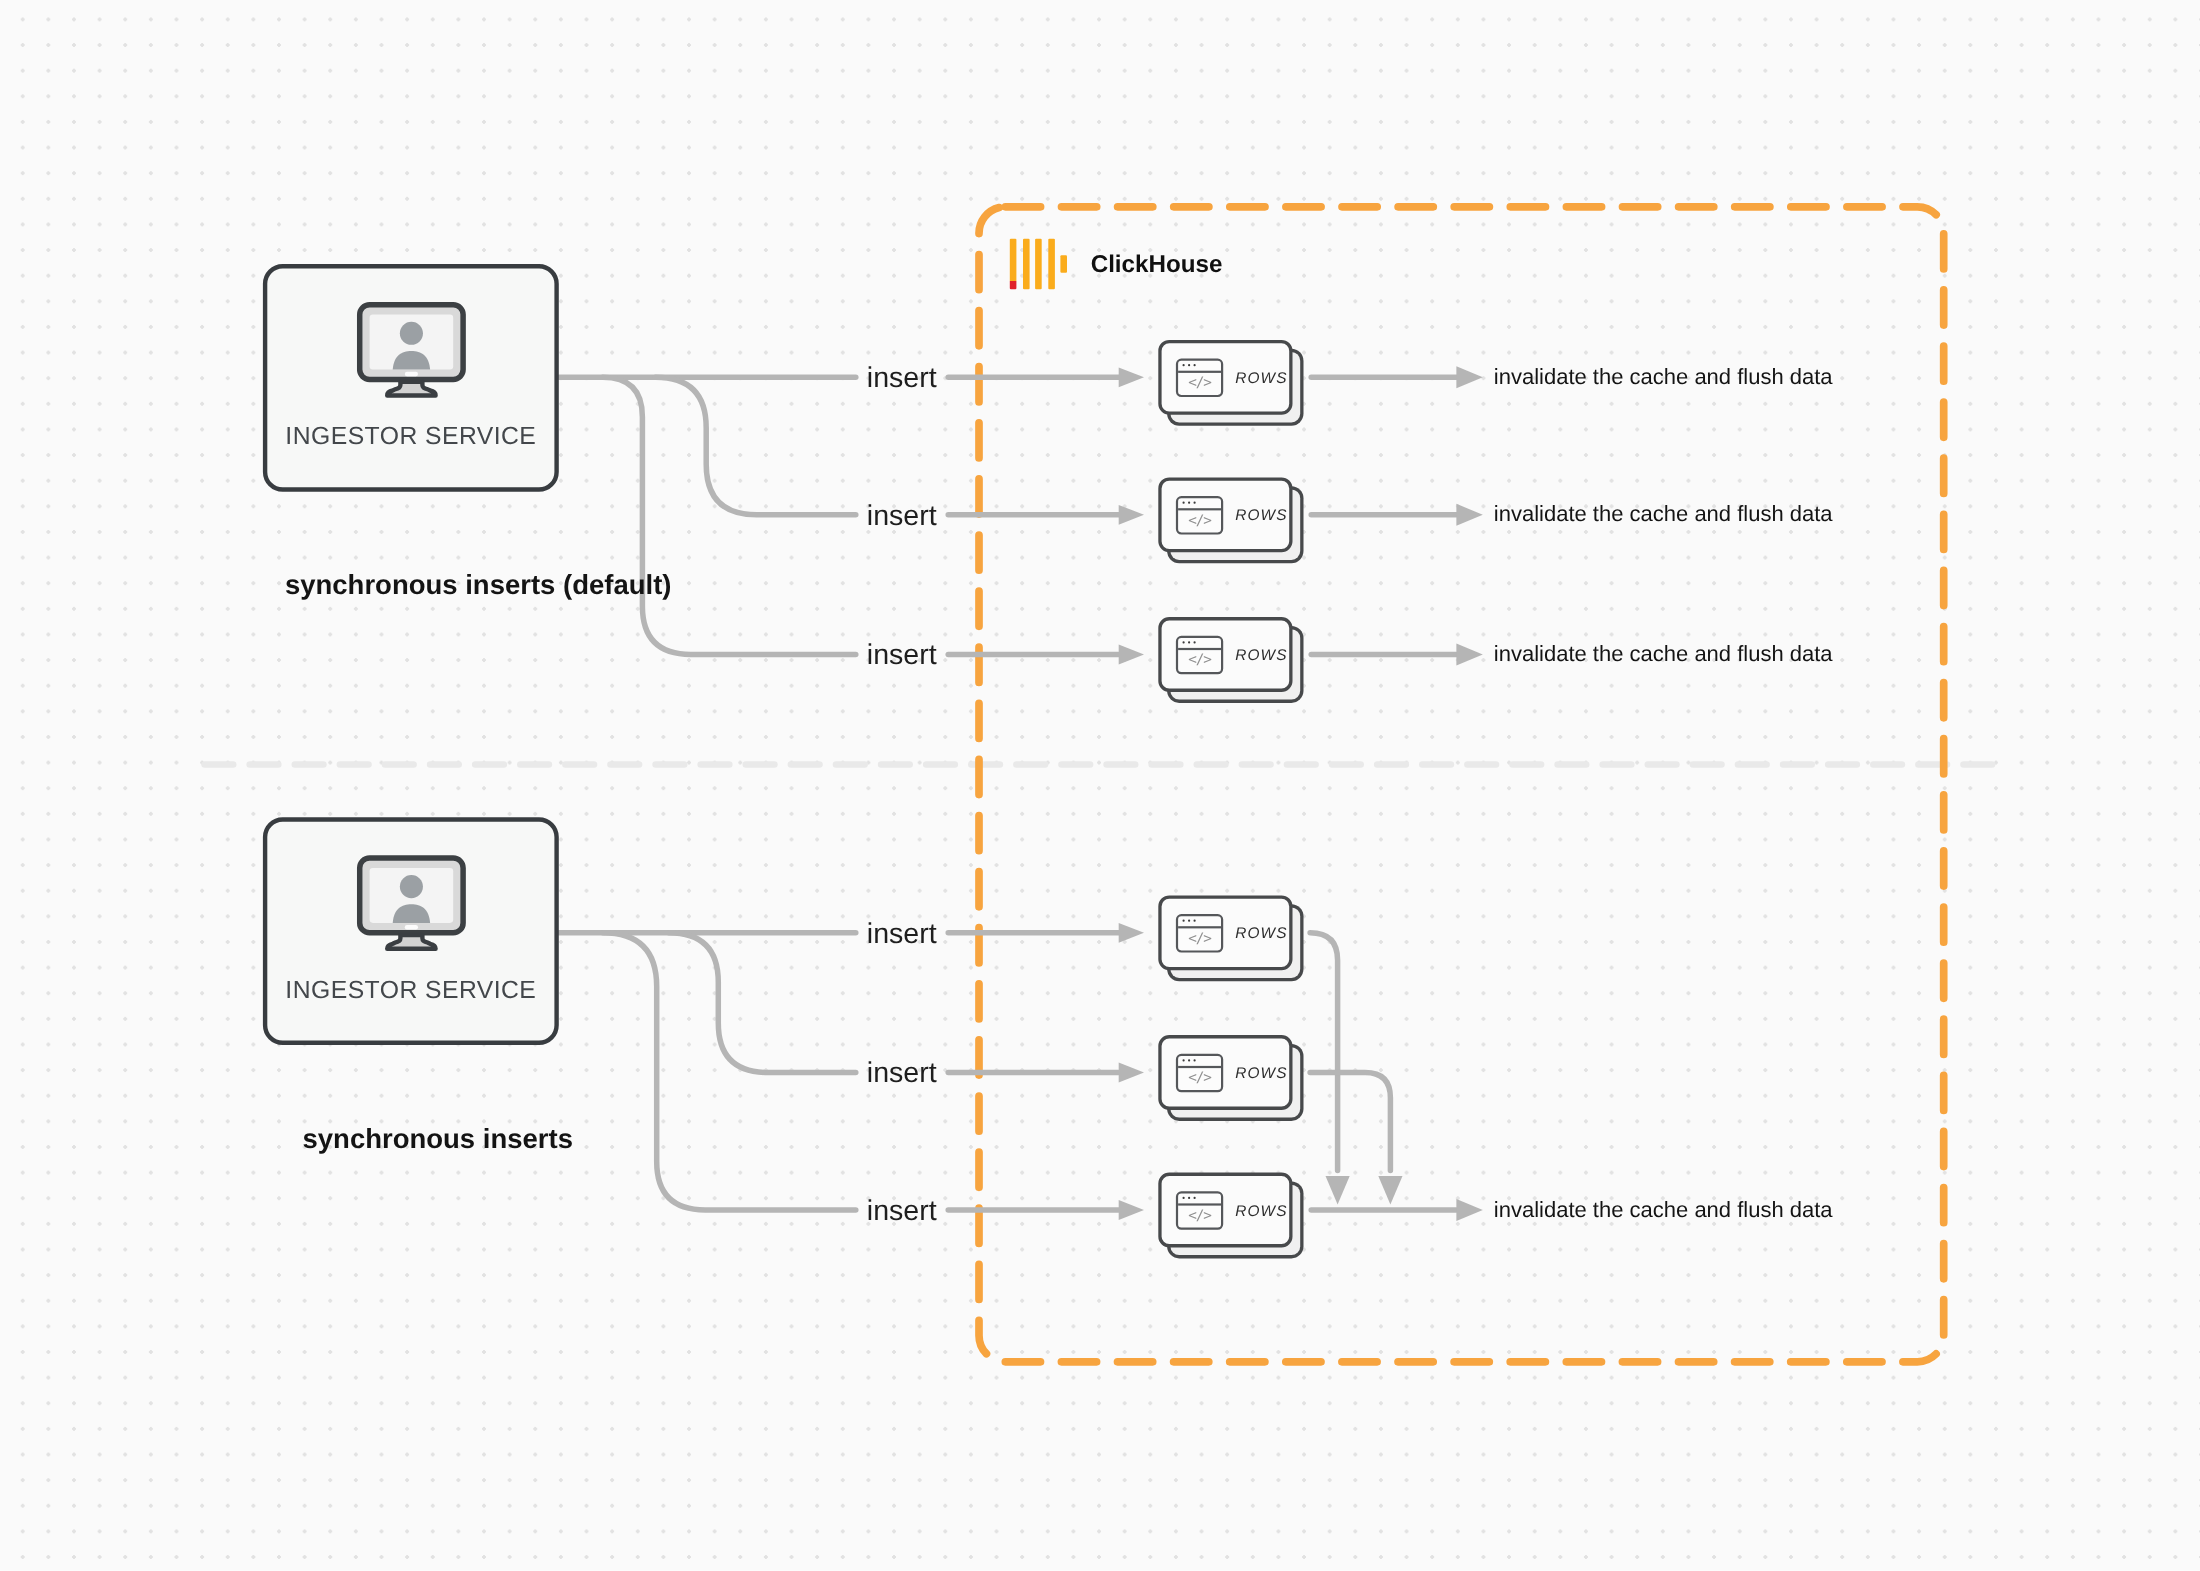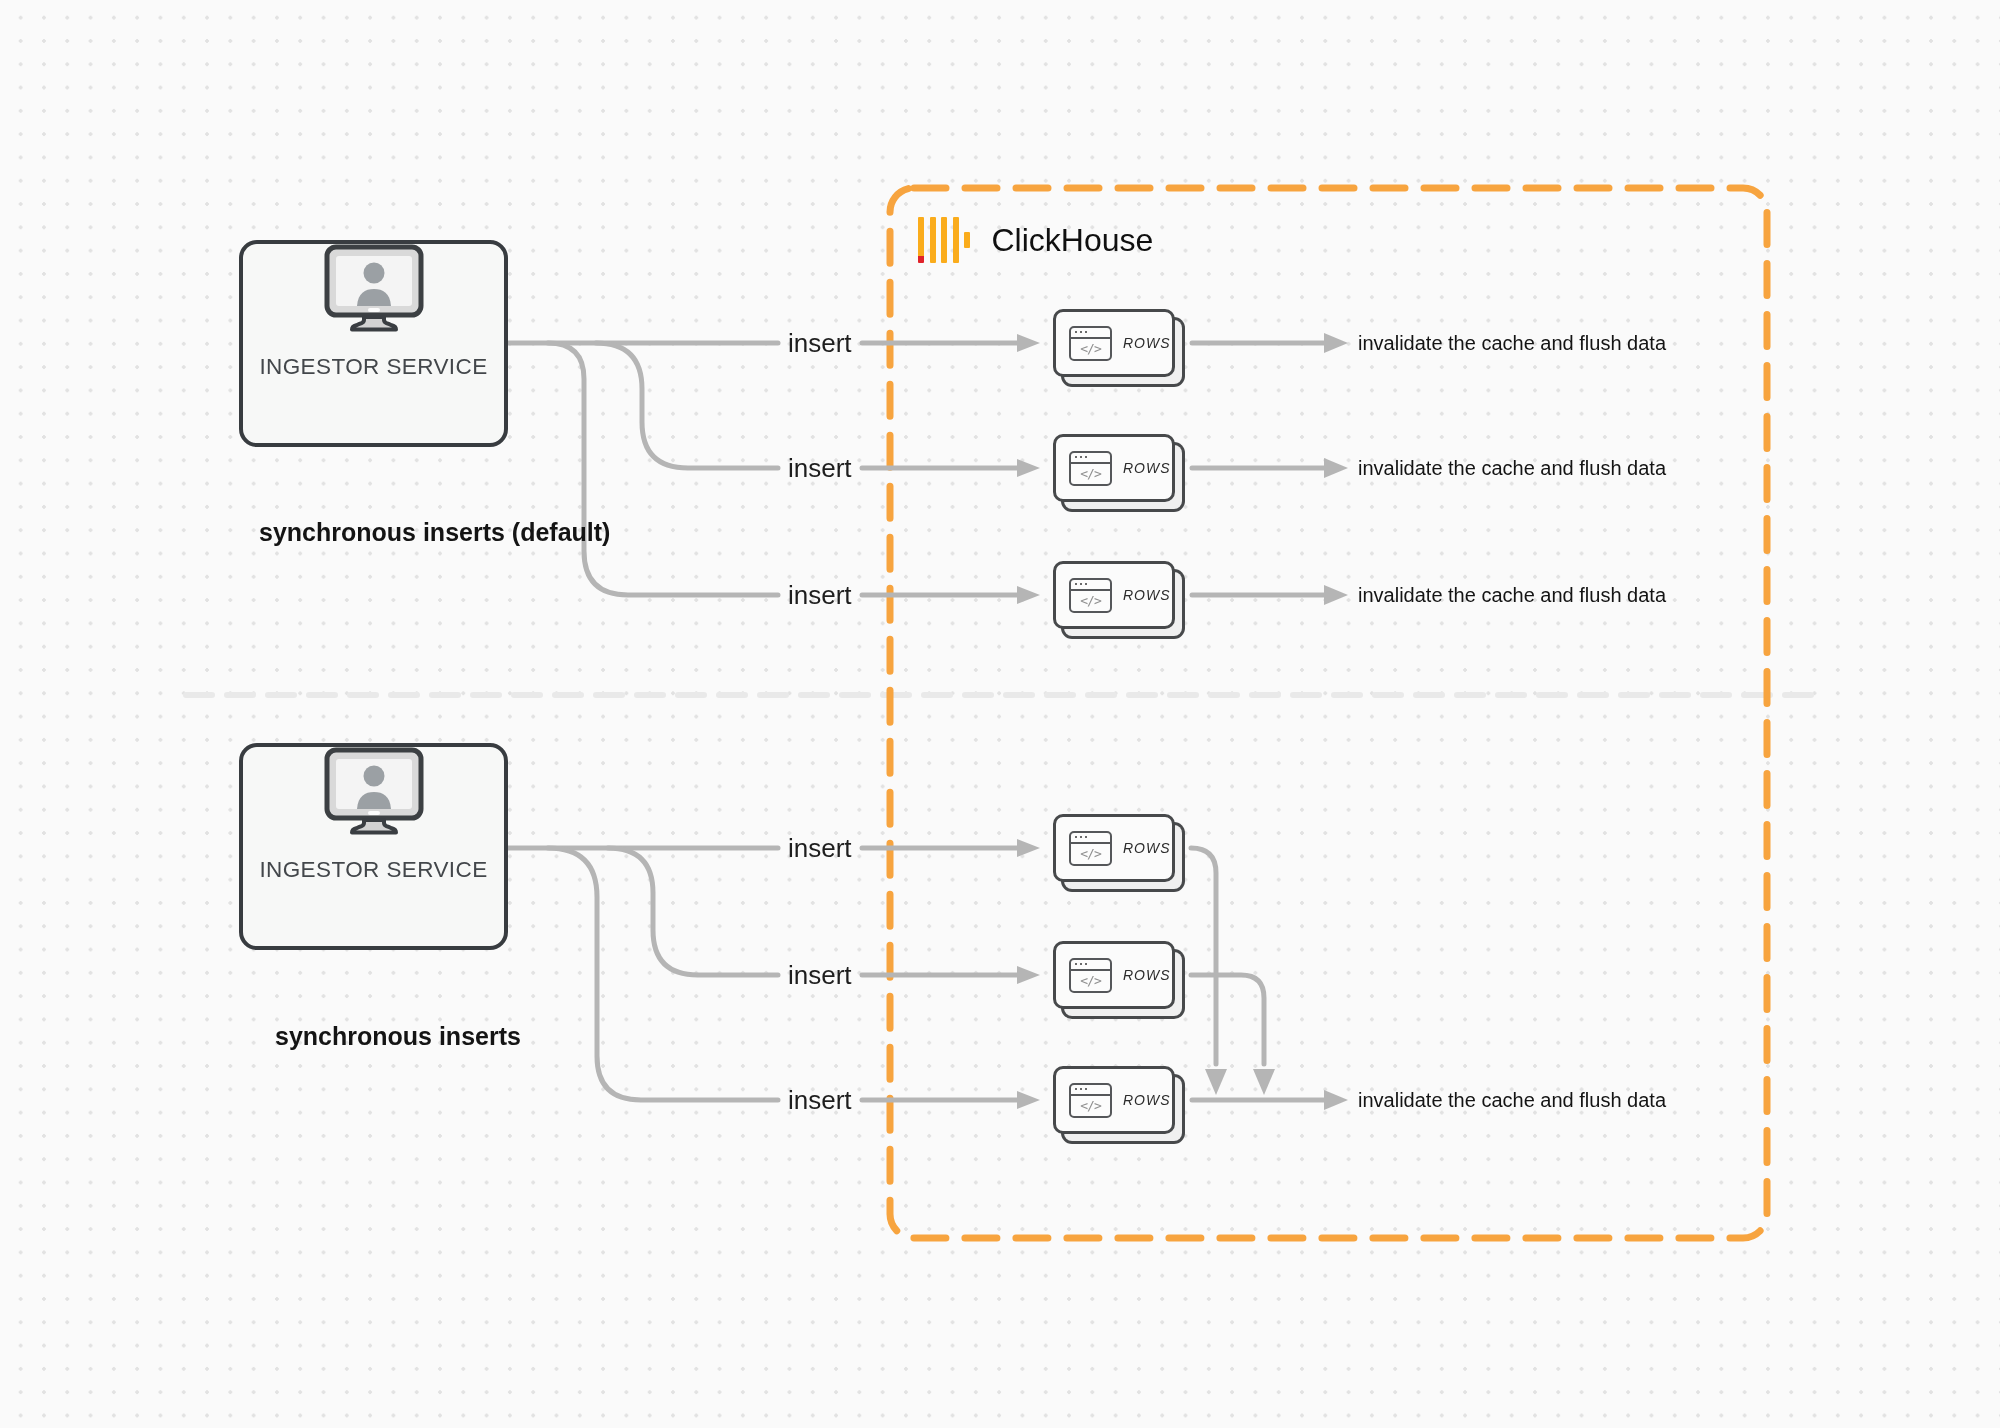"ClickHouse" .ch-name { font-size: 32px -> 22px; font-weight: 400 -> 700 }
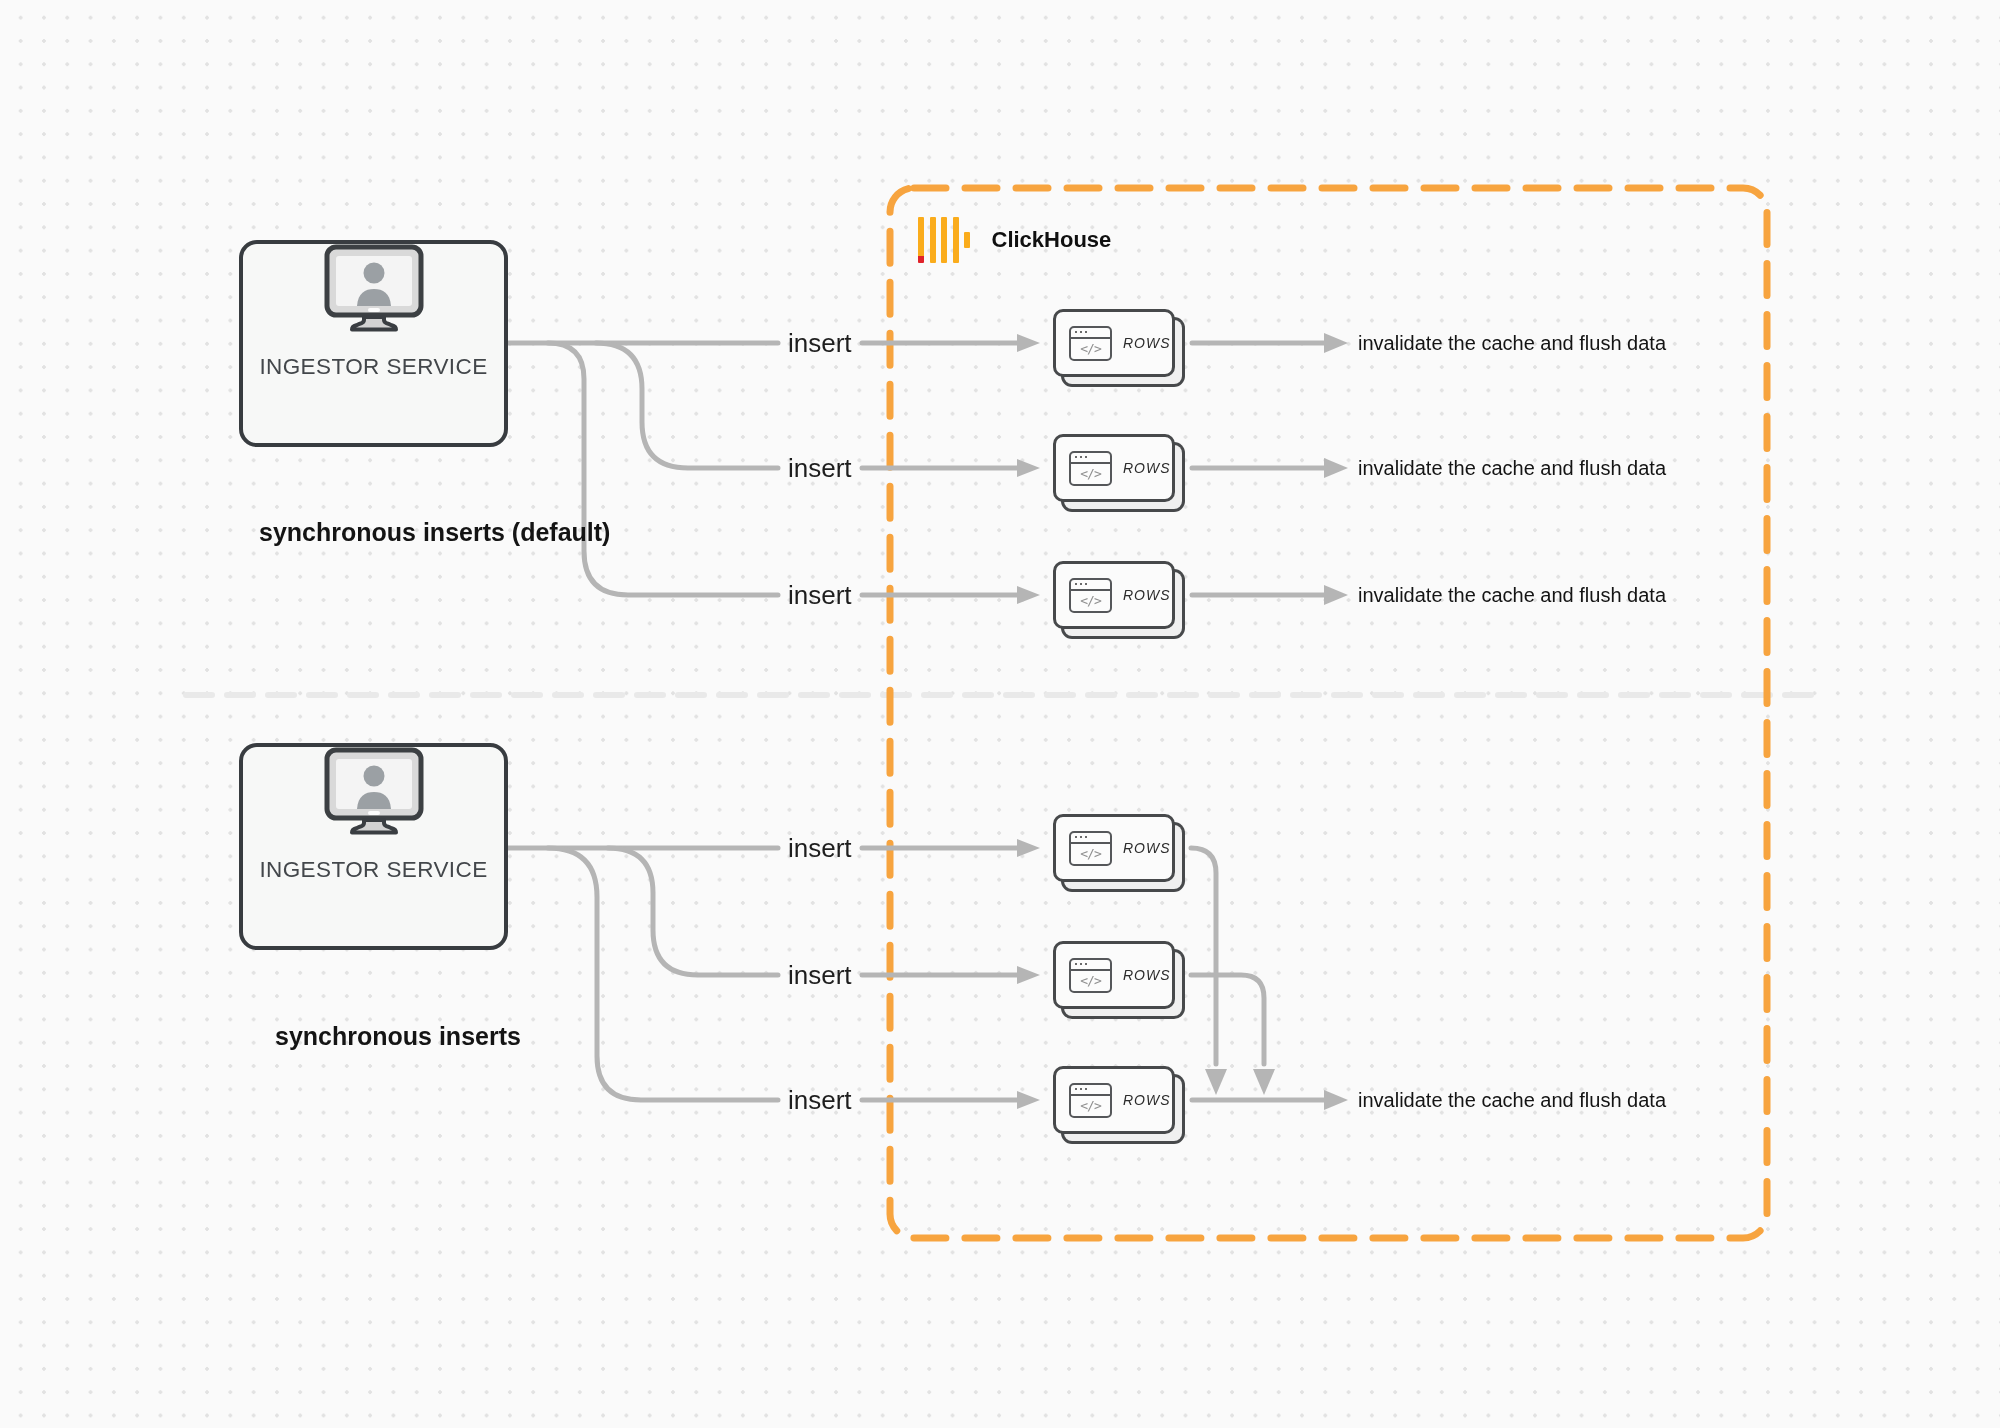"INGESTOR SERVICE" .svc-box { padding-top: none -> 30px }
